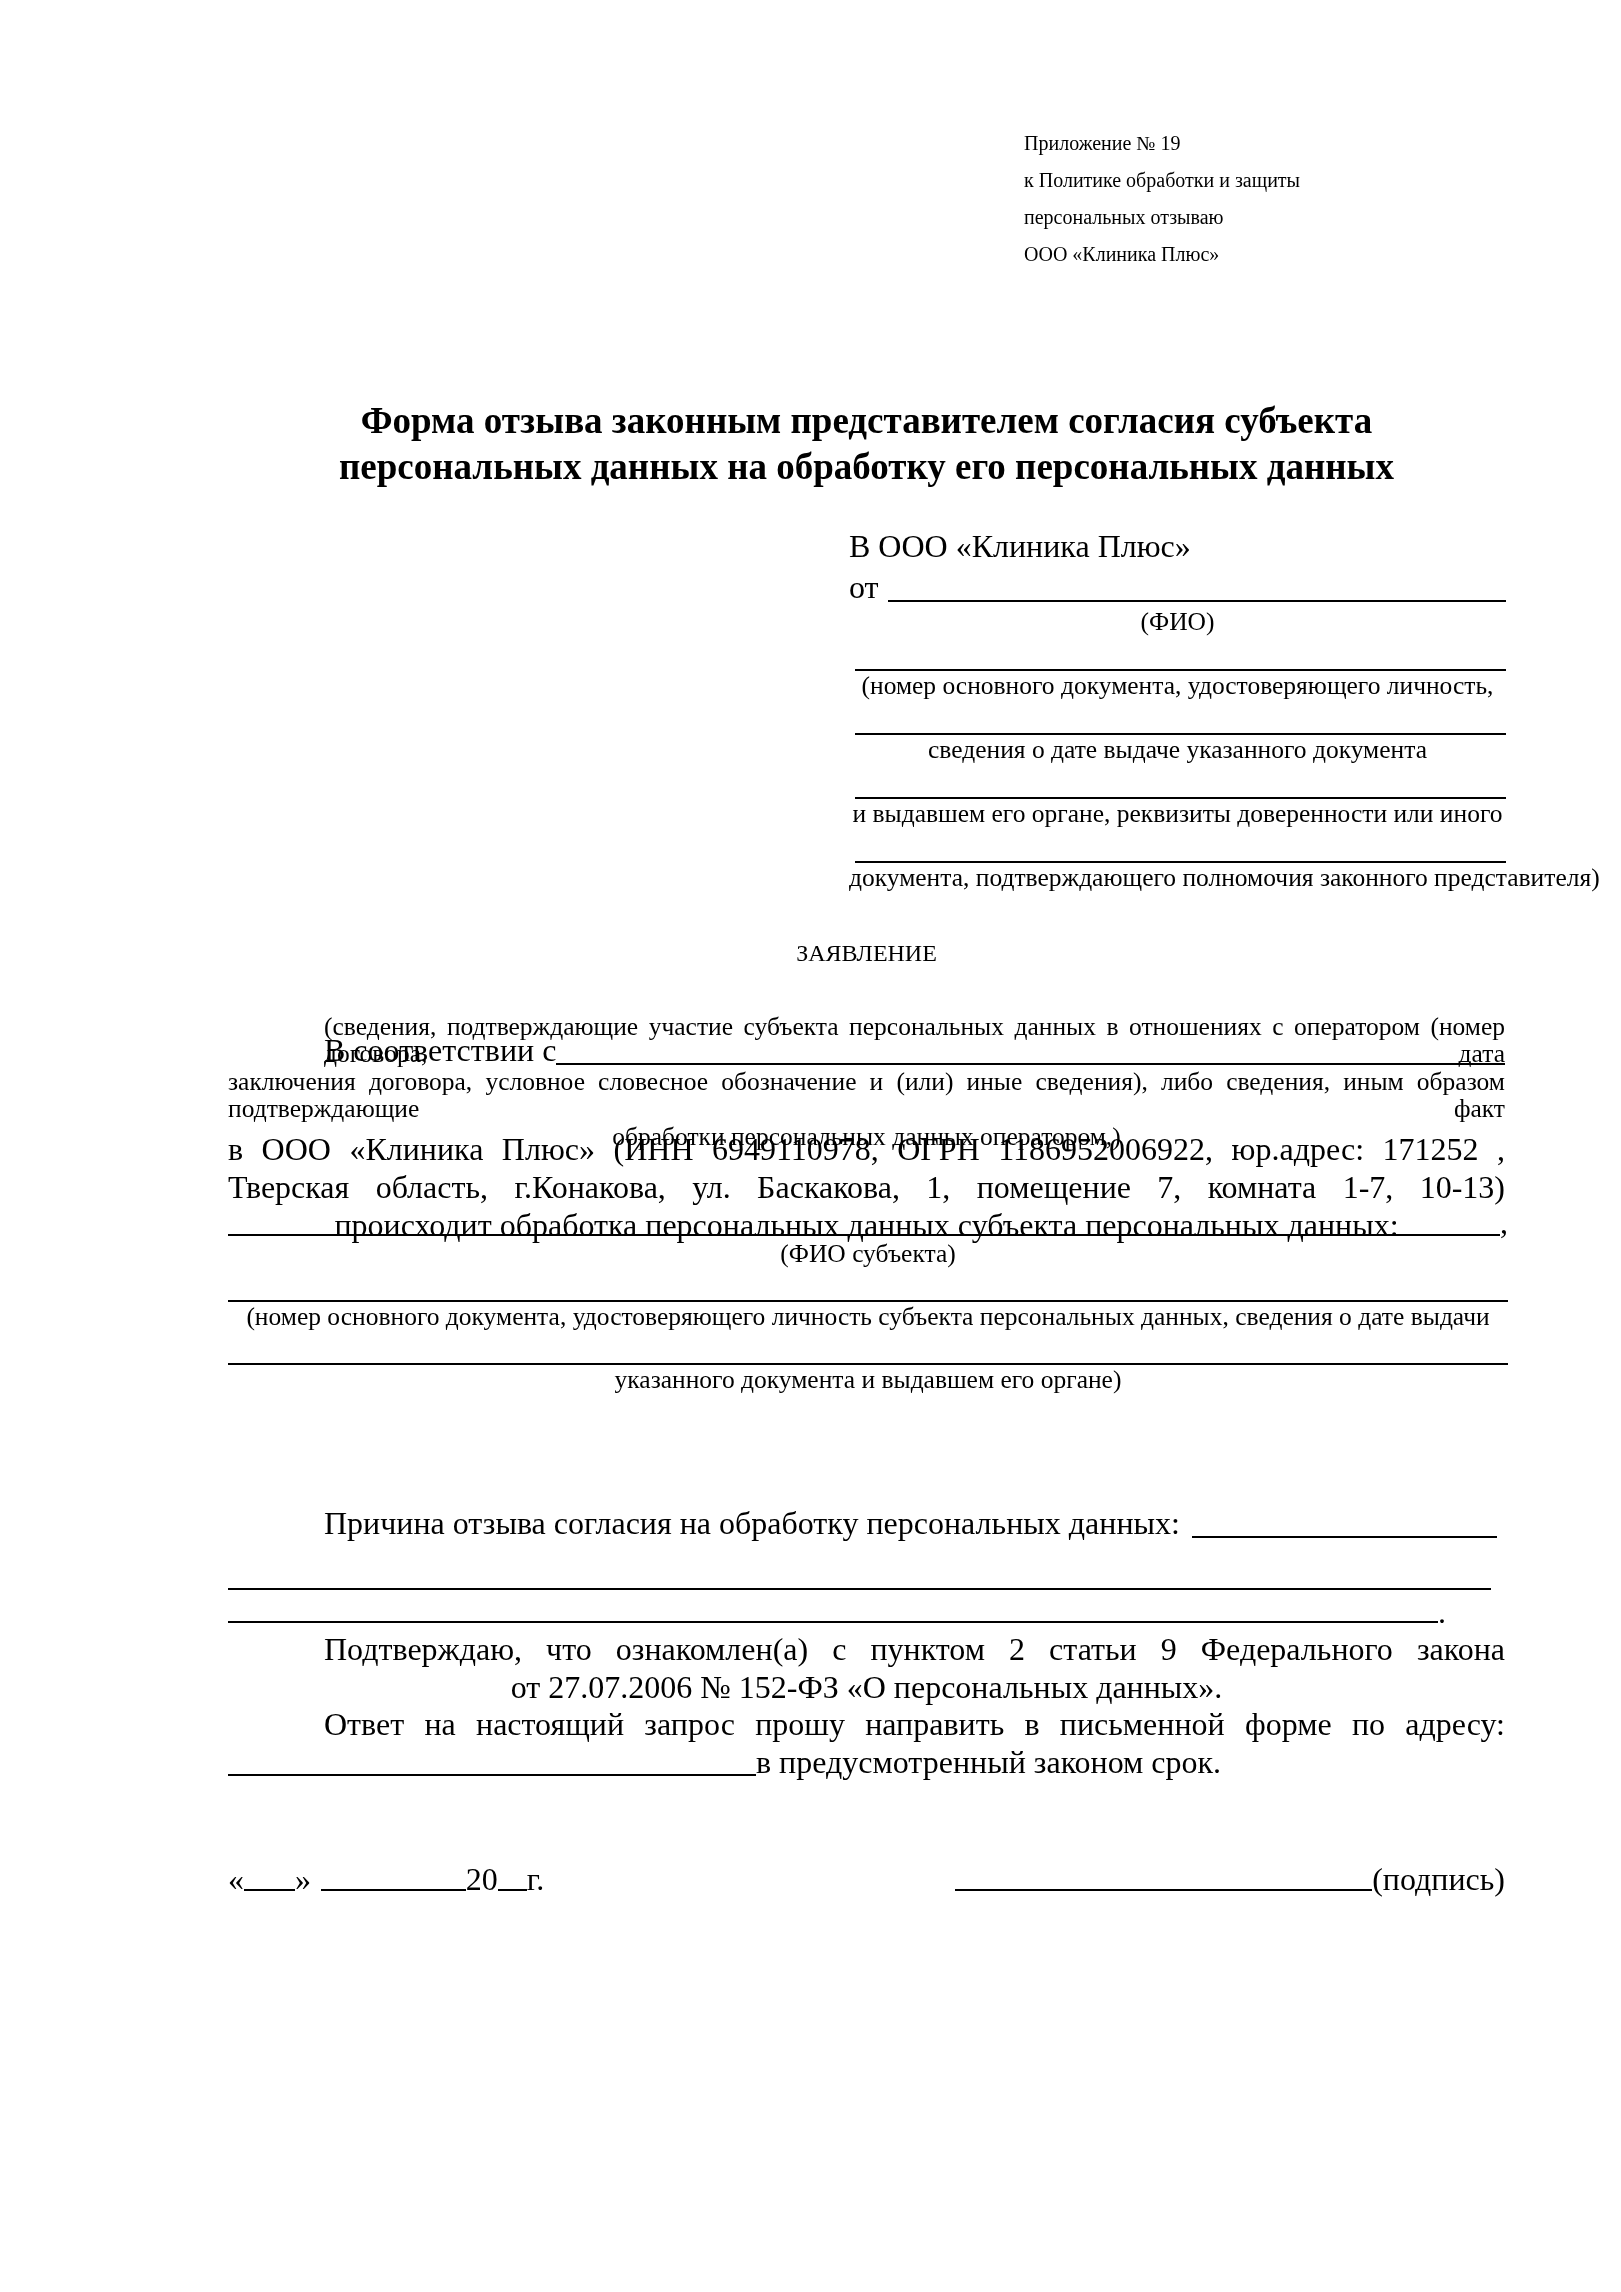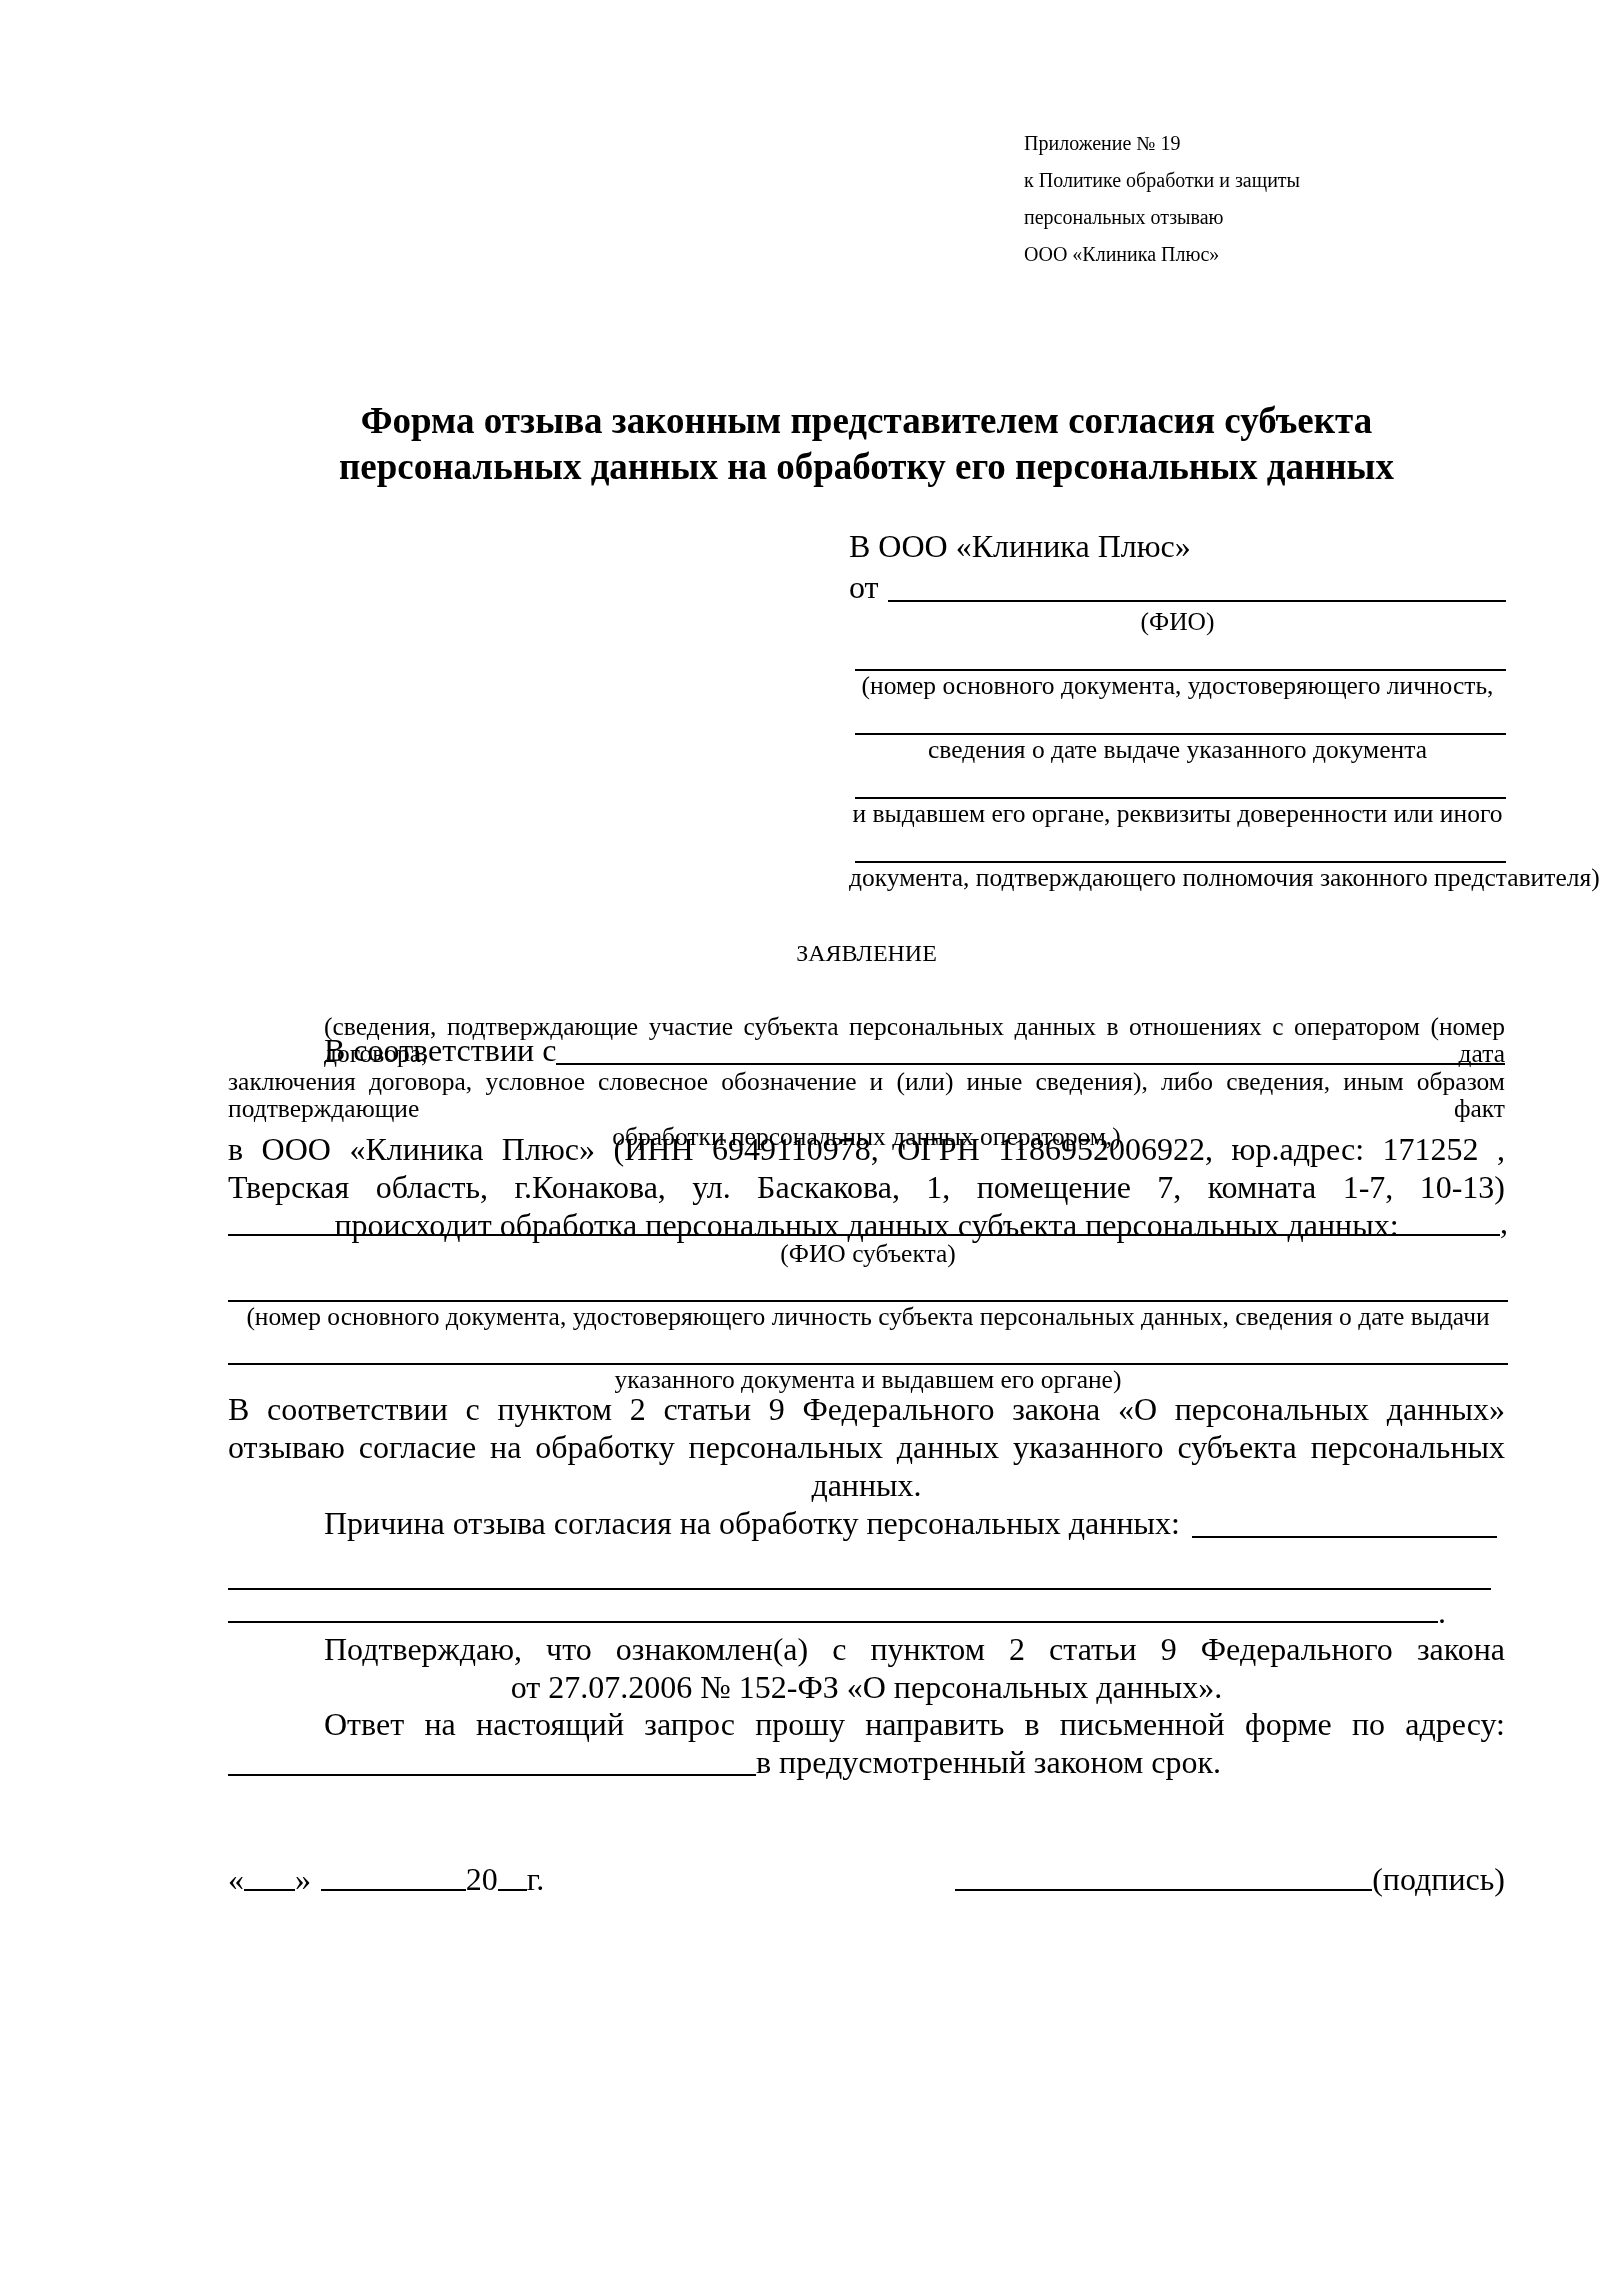"В соответствии с пунктом 2" div.abs { html: <div> <div>В соответствии с пунктом 2 статьи 9 Федерального закона «О персональных данных»</div> <div>отзываю согласие на обработку персональных данных указанного субъекта персональных</div> <div>данных.</div> </div> -> none }
